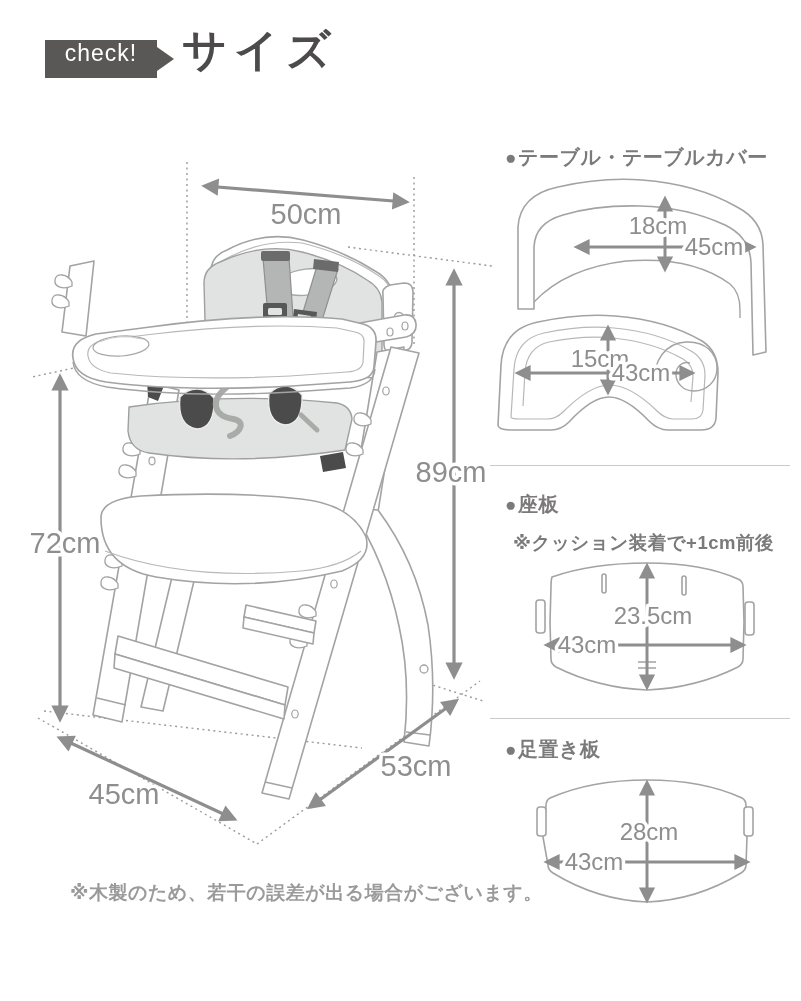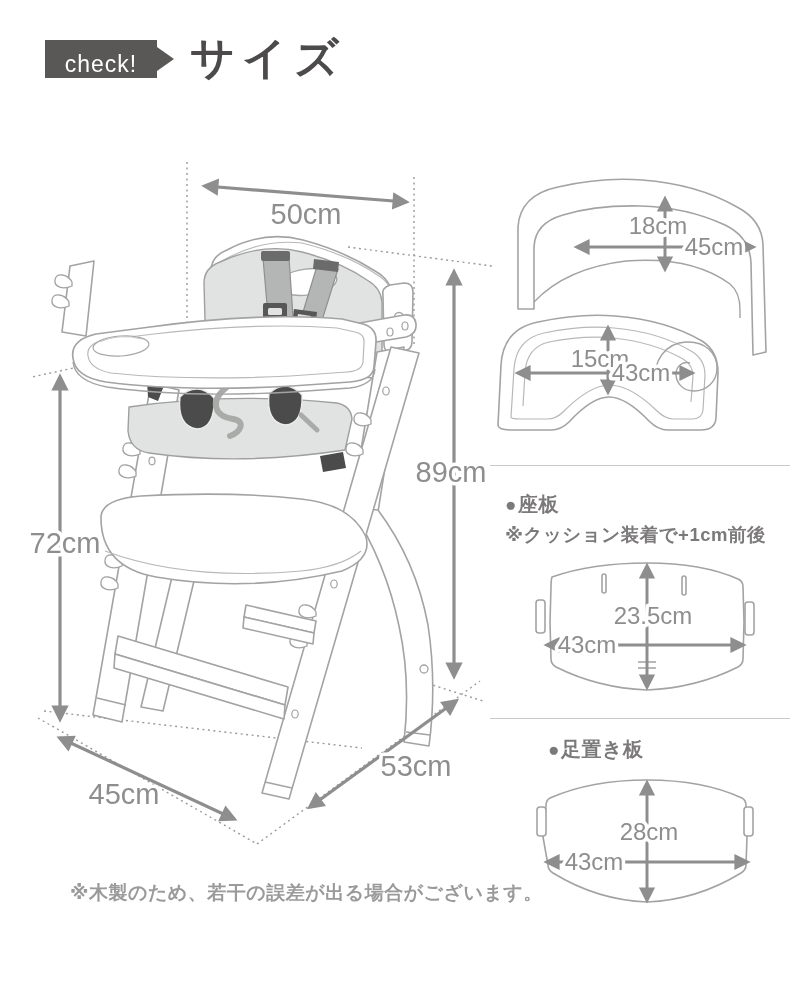"check!" .badge { align-items: flex-end -> flex-start }
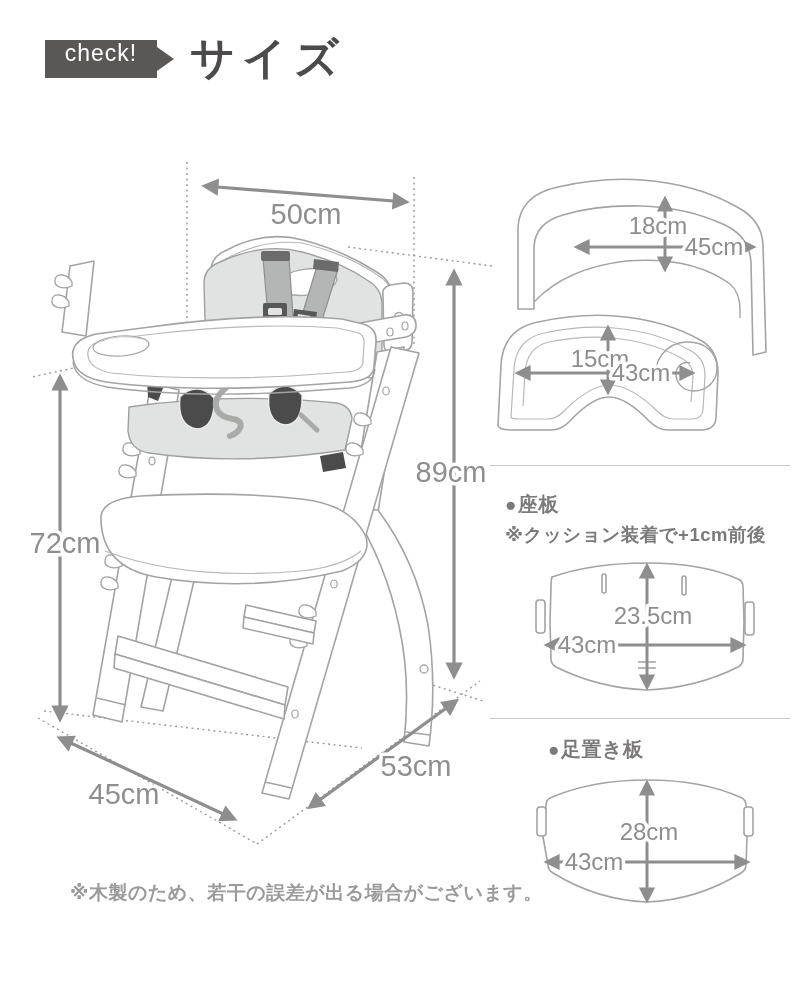"サイズ" .page-title { margin: 8px -> 0 }
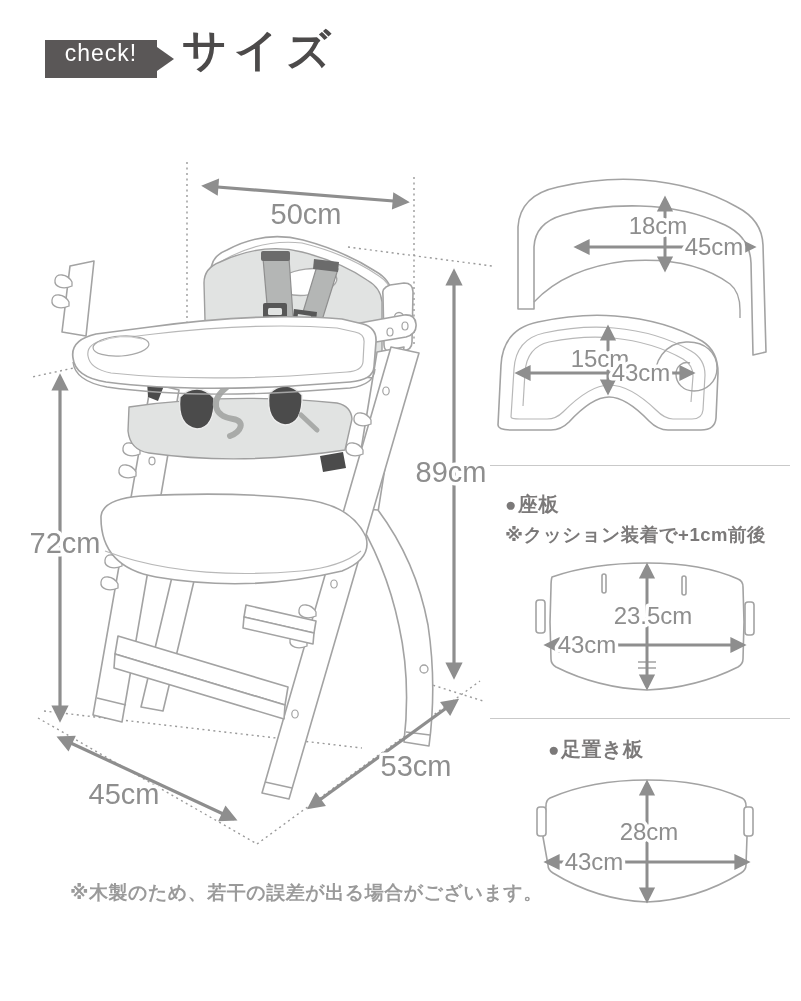"●テーブル・テーブルカバー" h2.sec-heading { html: none -> <h2><span>●</span><span>テーブル・テーブルカバー</span></h2> }
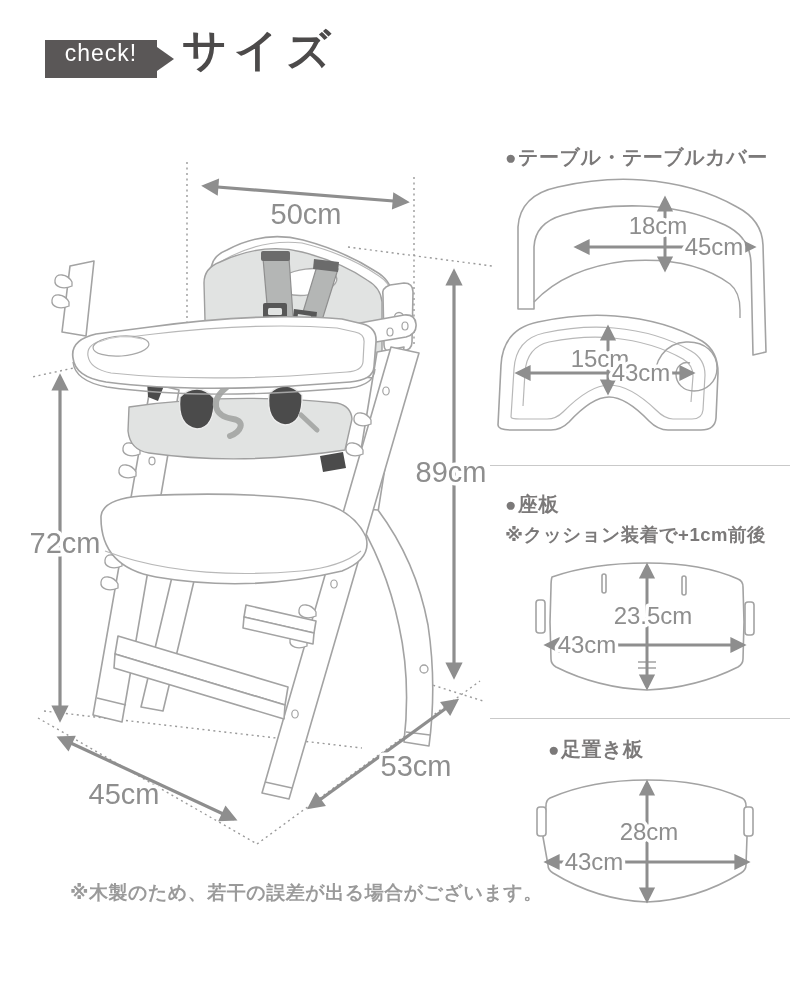"※クッション装着で+1cm前後" .sec-note { margin: 0 -> 8px }
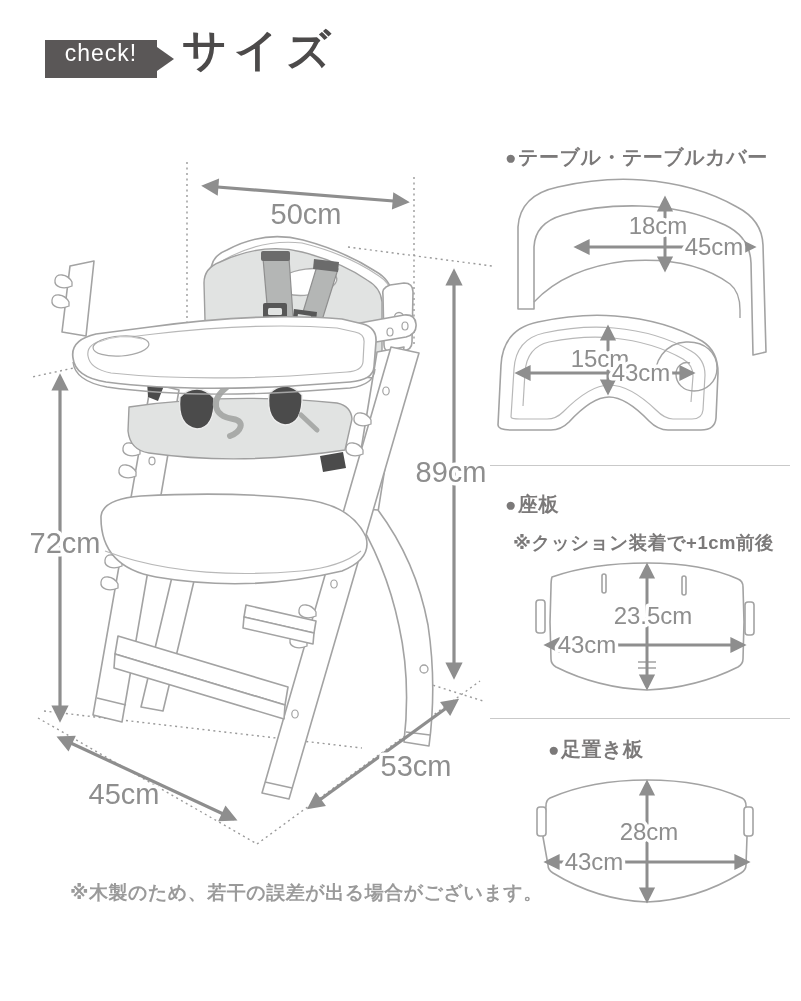"●足置き板" h2.sec-heading { margin-left: 43px -> none }
